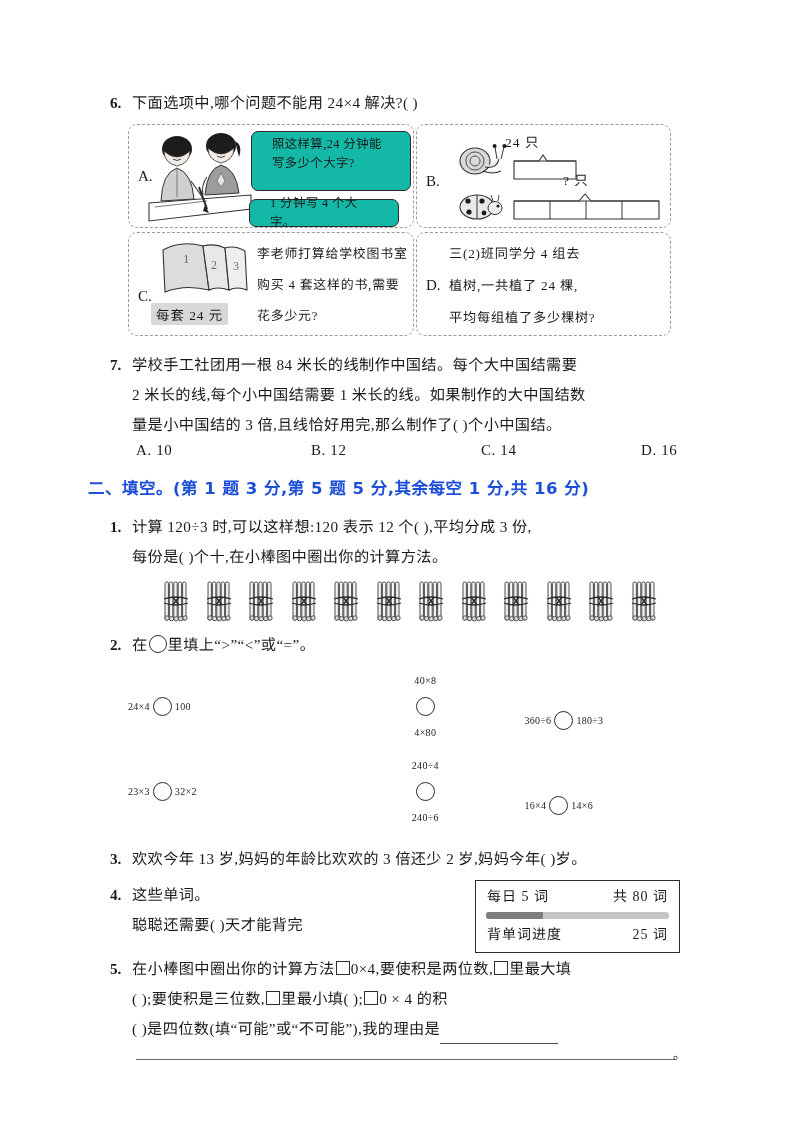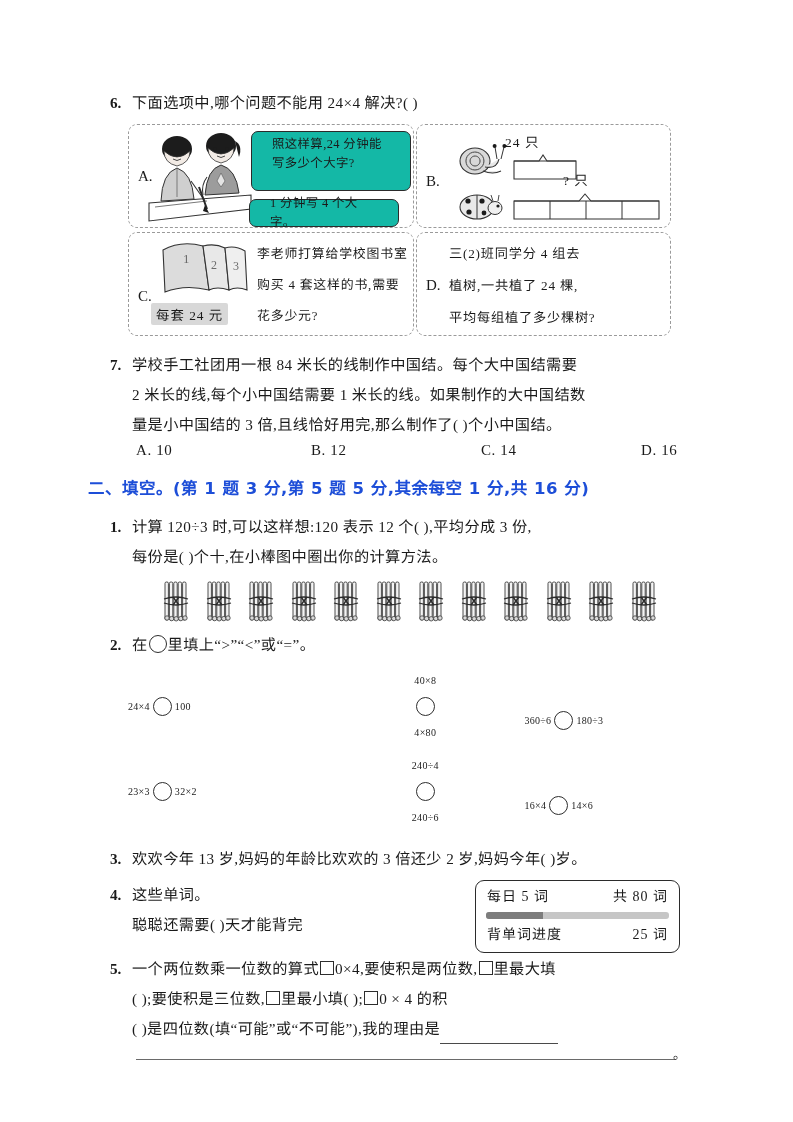"每日 5 词" .word-card { border-radius: 9px -> 0 }
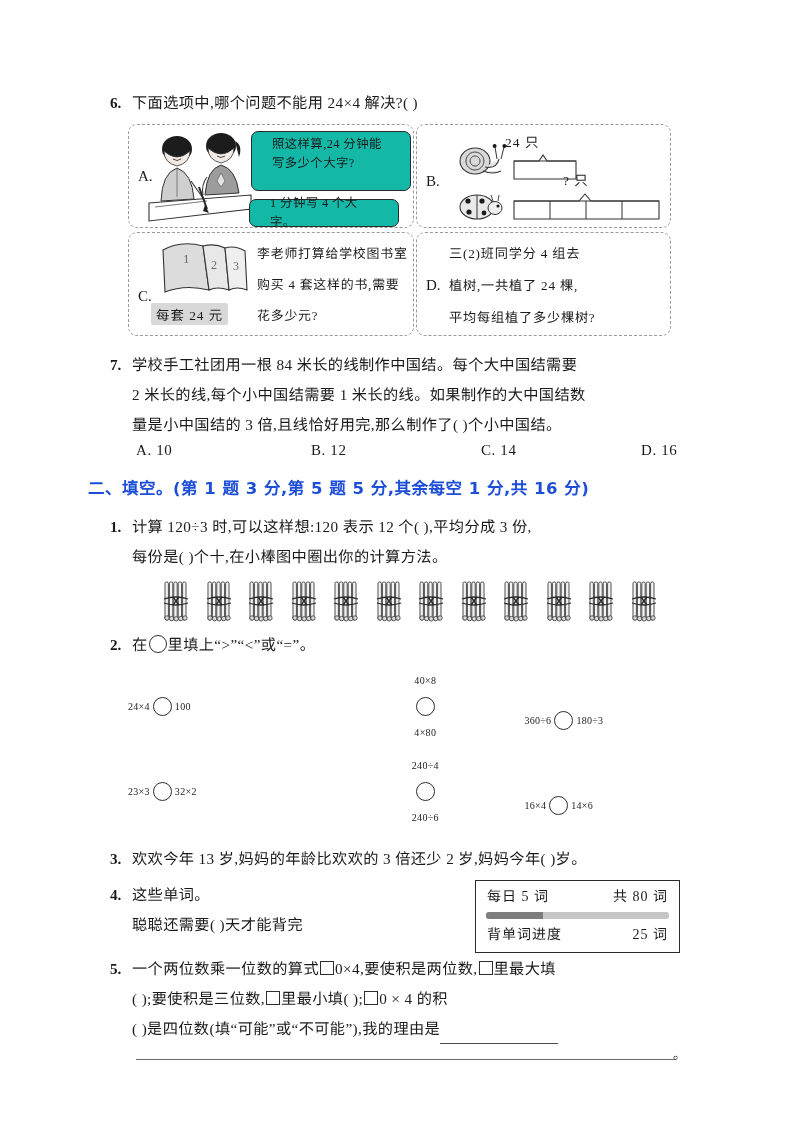"一个两位数乘一位数的算式" span { text: 一个两位数乘一位数的算式 -> 在小棒图中圈出你的计算方法 }
